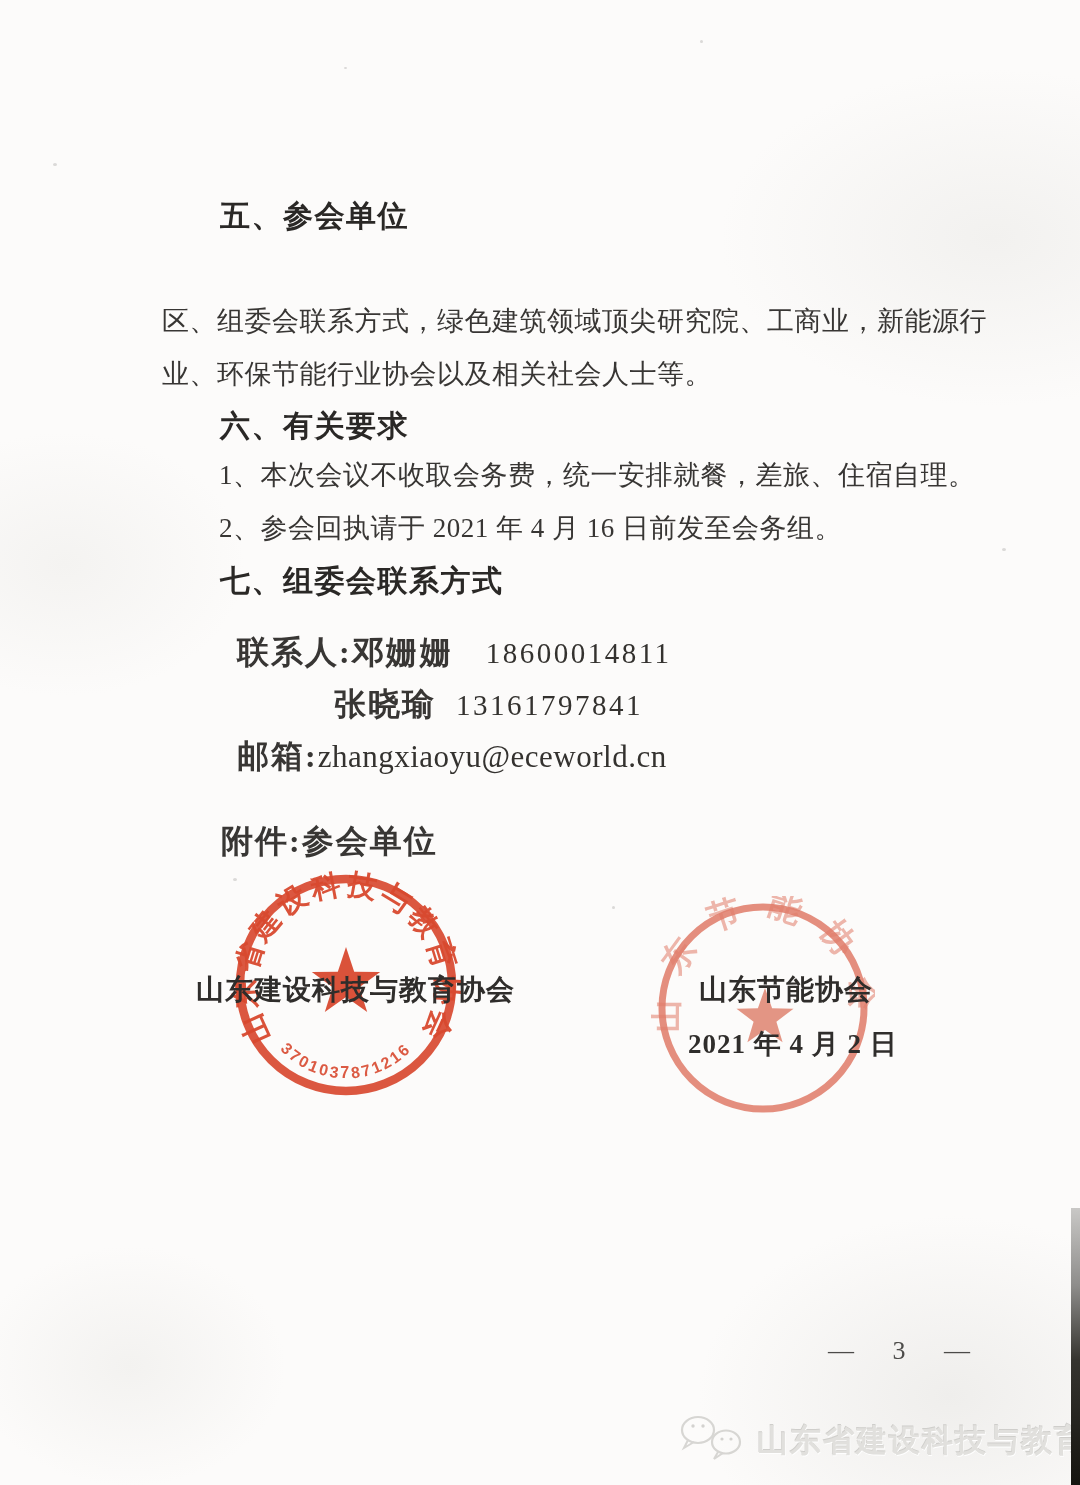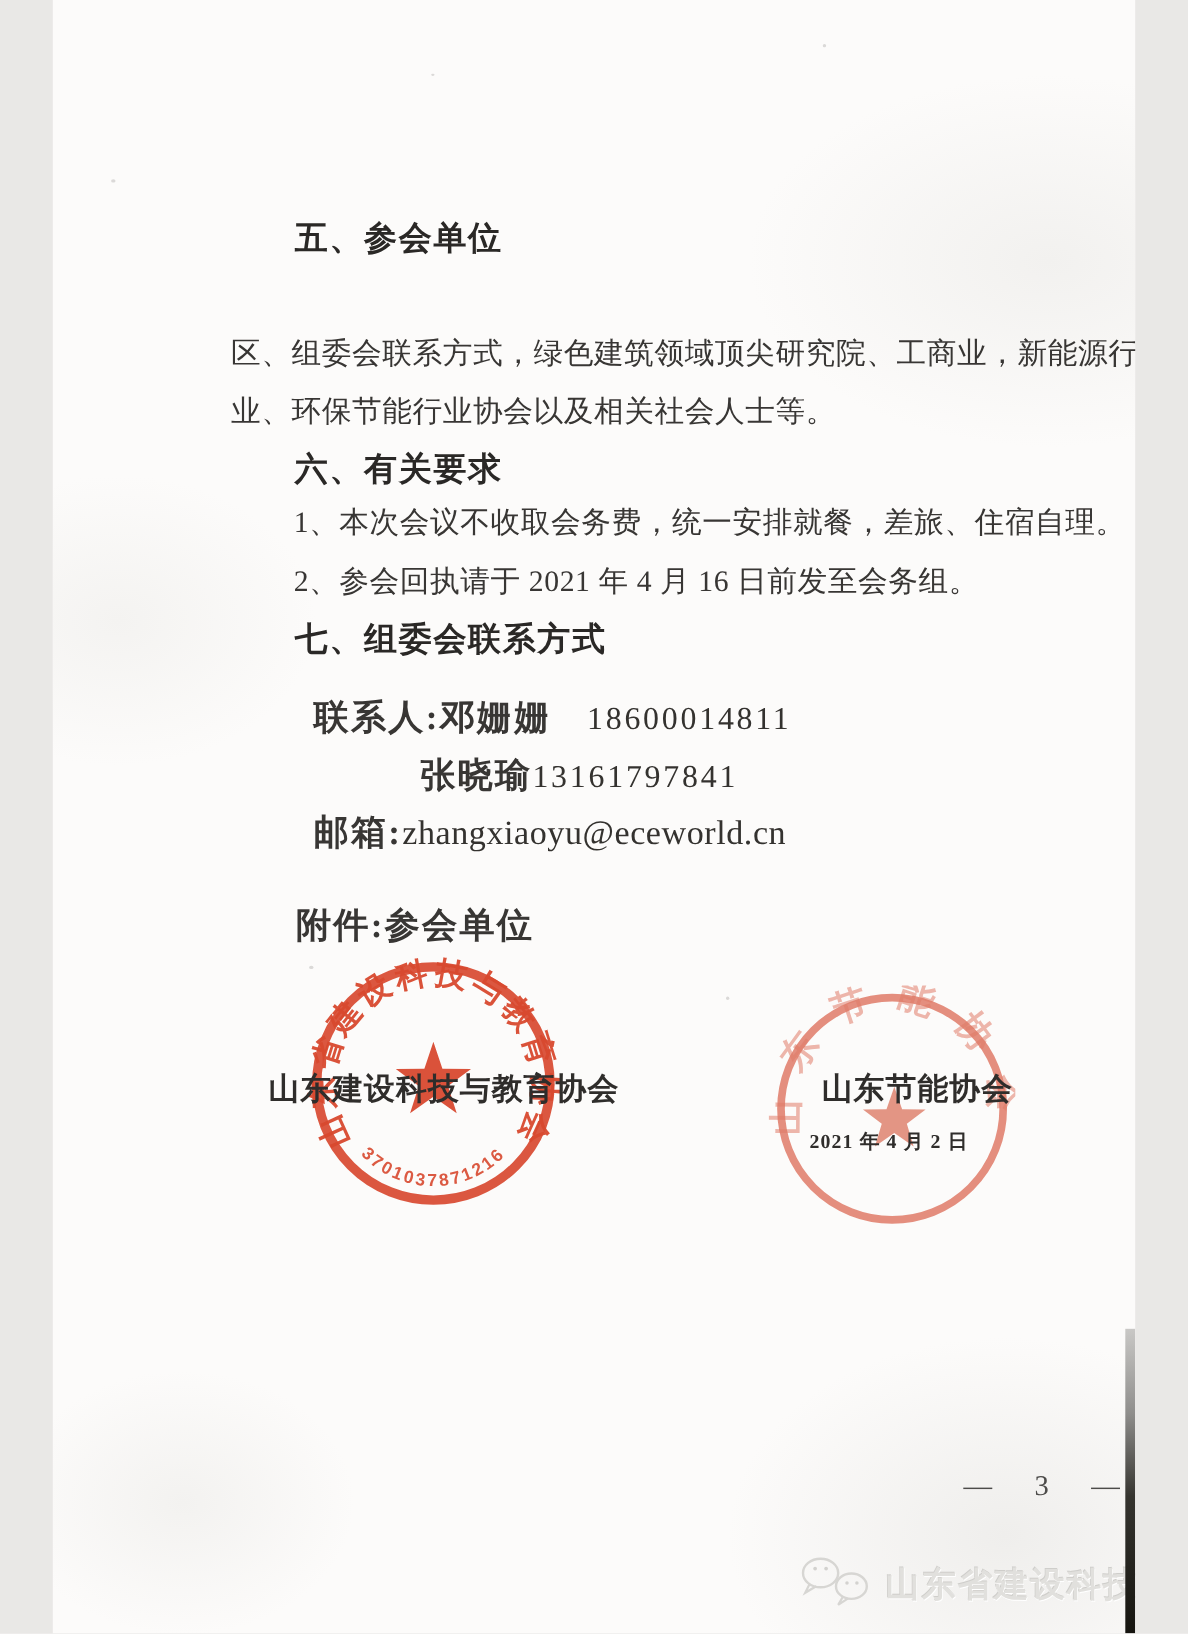"五、参会单位" .page { width: 984px -> 1080px }
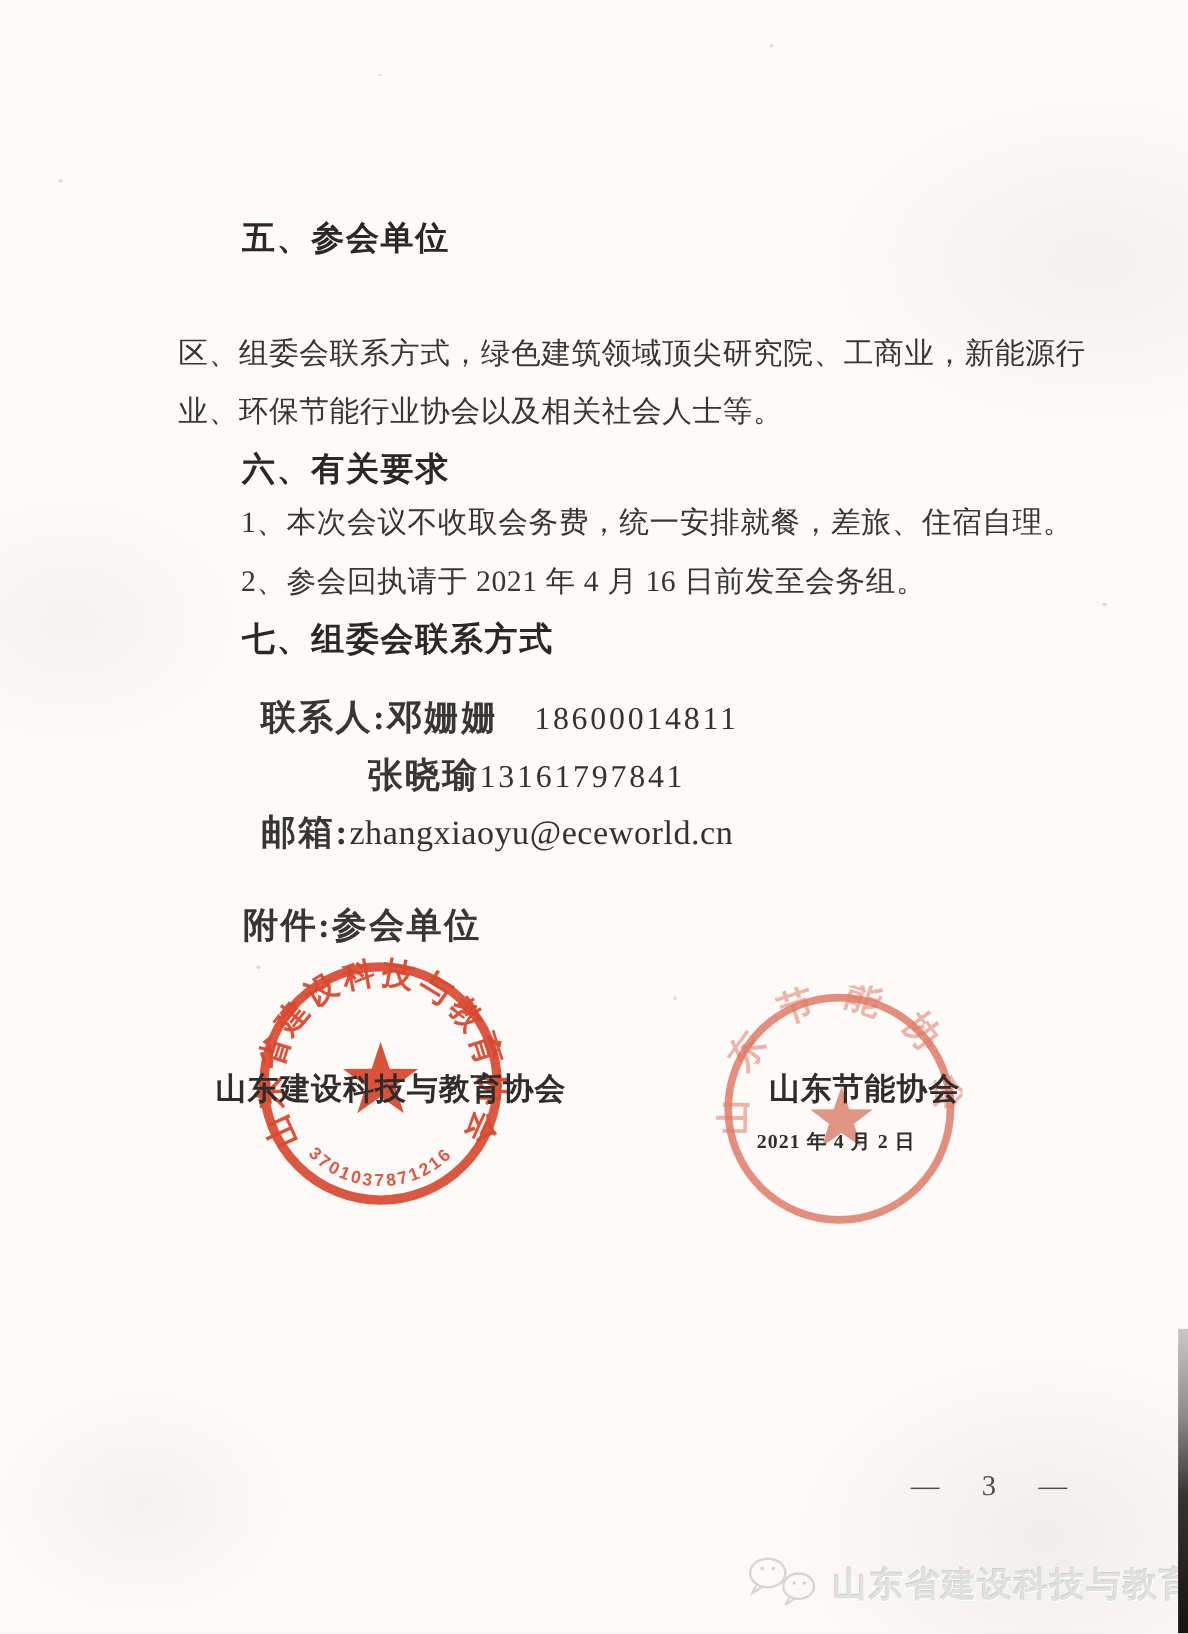"13161797841" span.num { margin-left: none -> 20px }
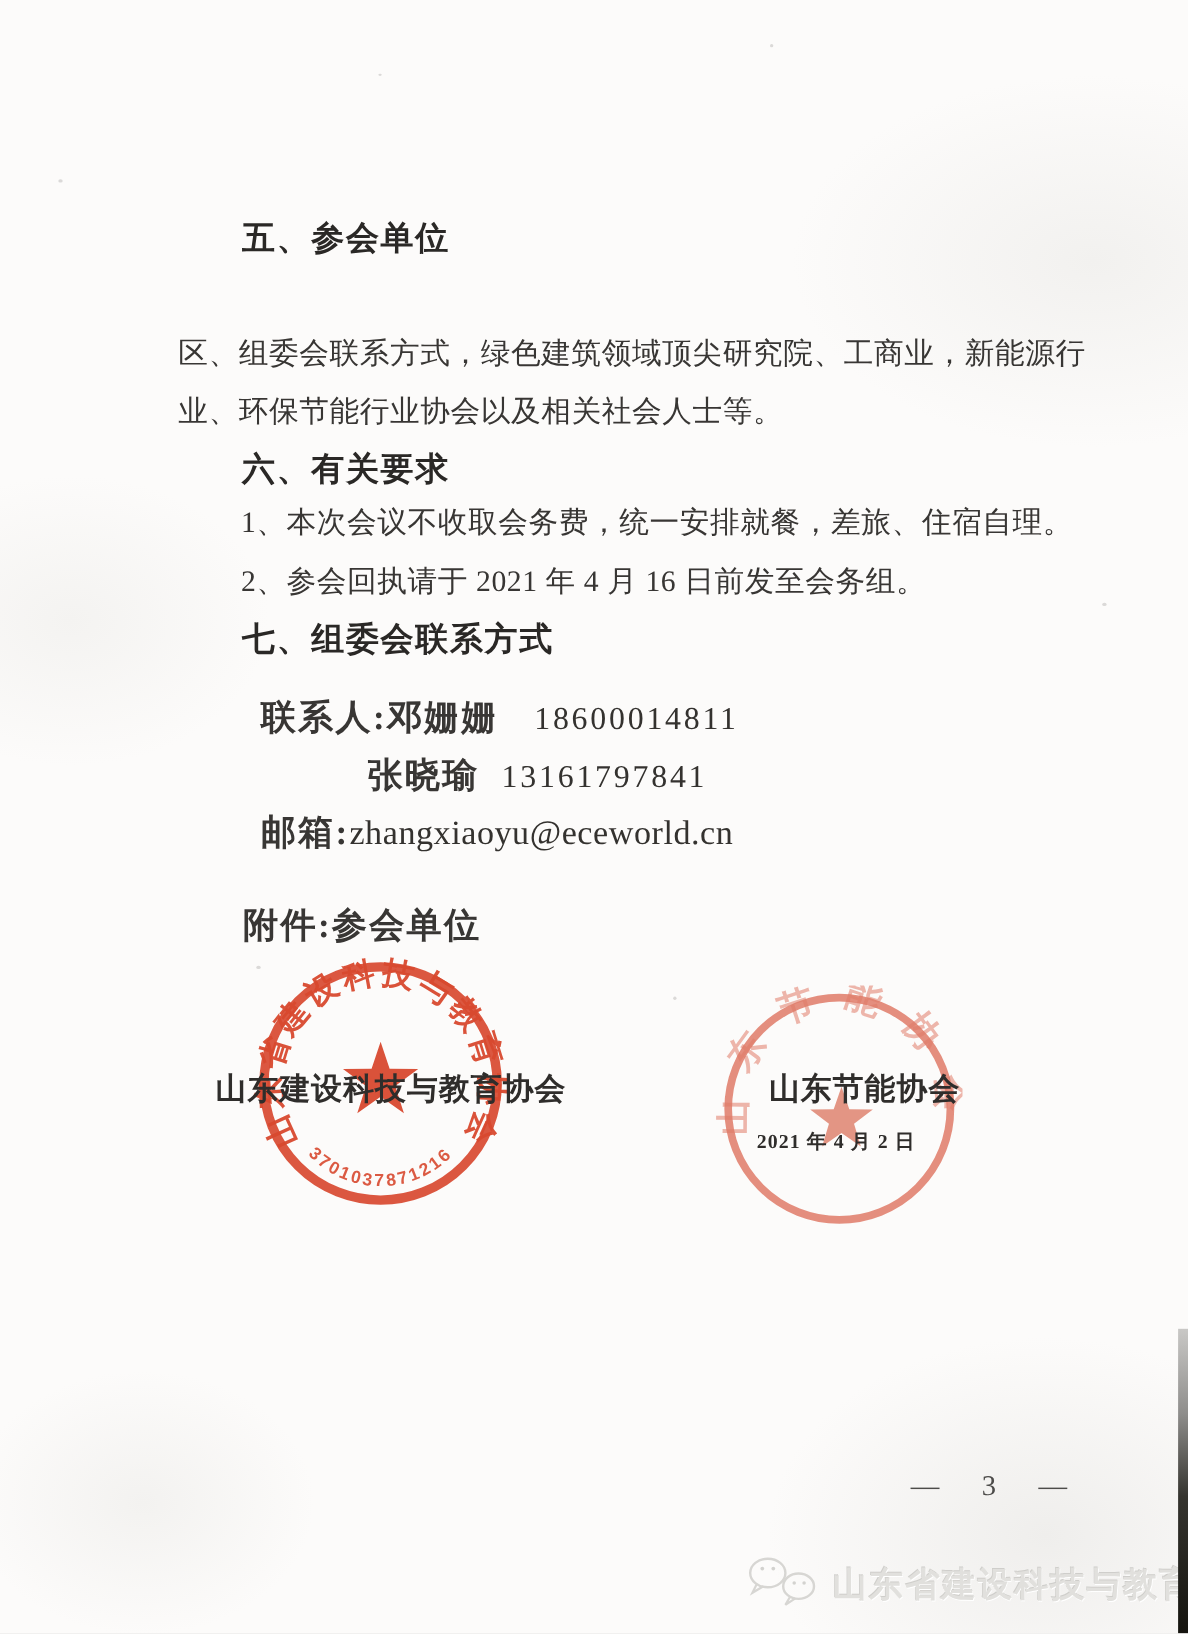"2021 年 4 月 2" .date-text { font-size: 18px -> 27px }
